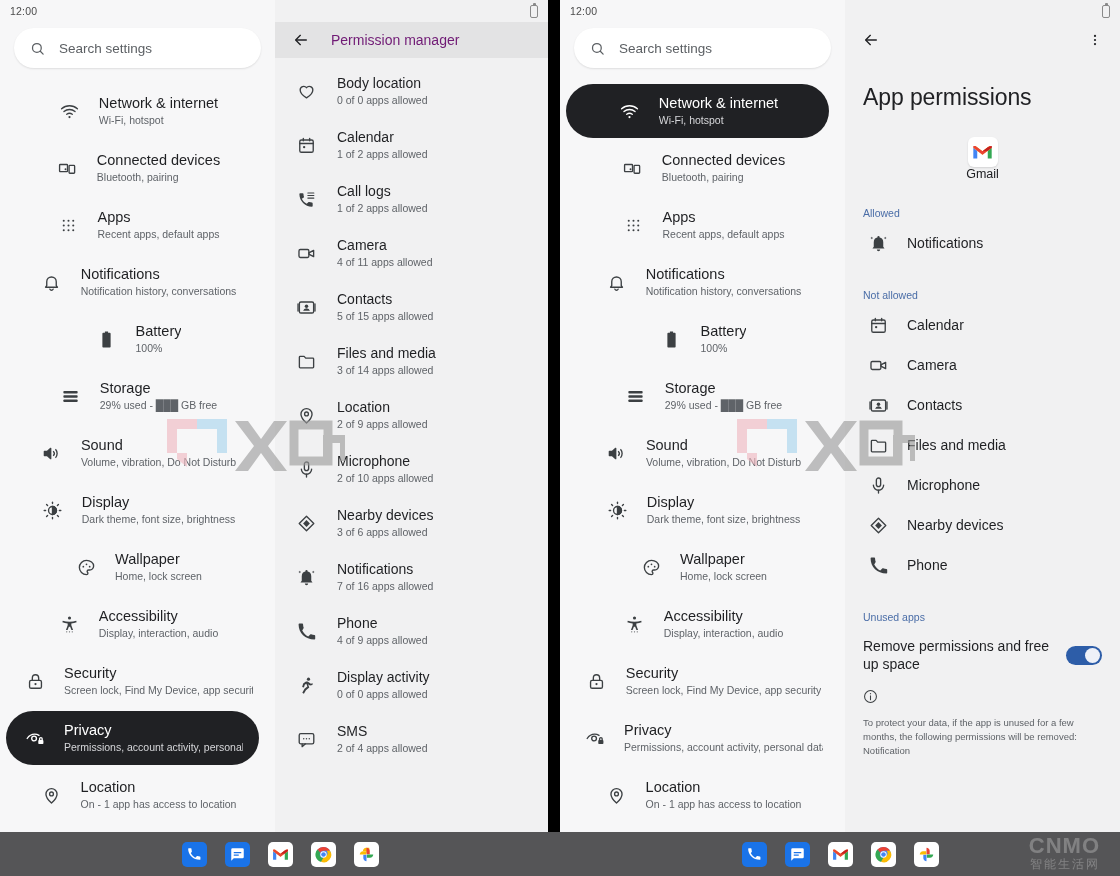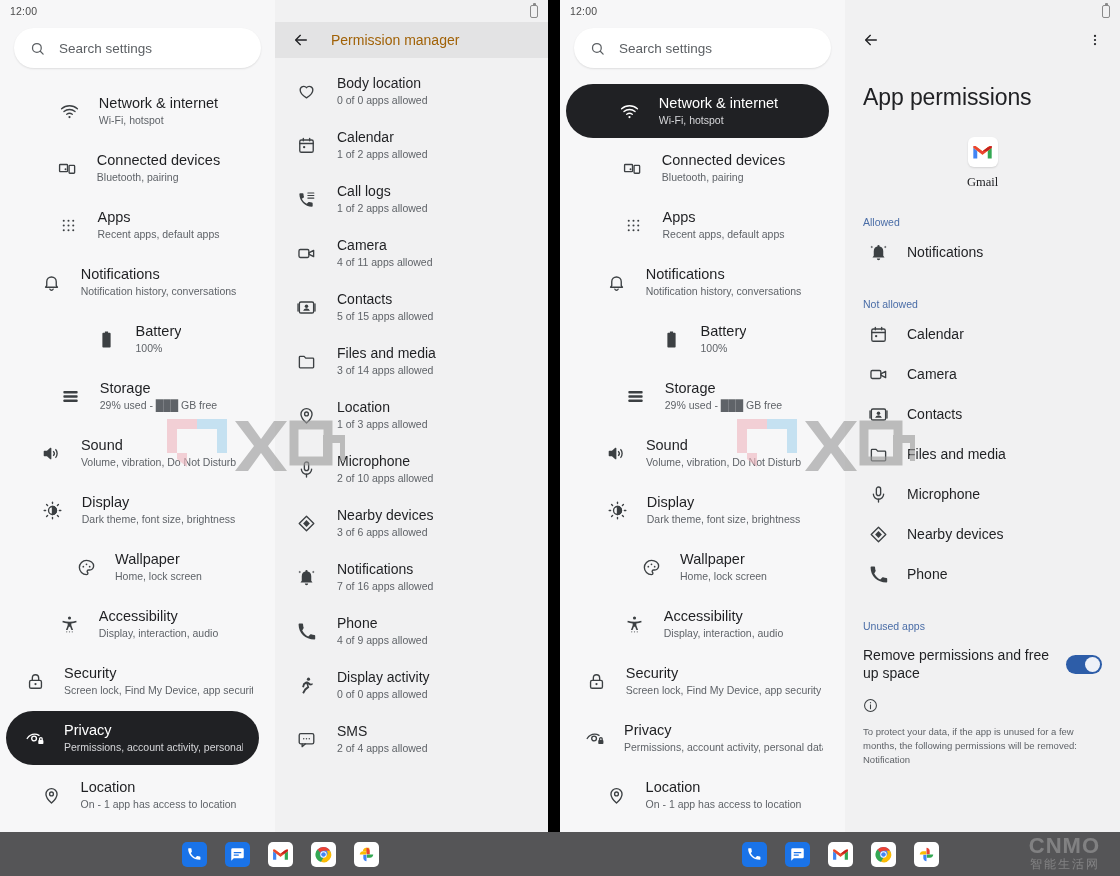"Permission manager" .appbar .ab-title { color: #a16207 -> #701a75 }
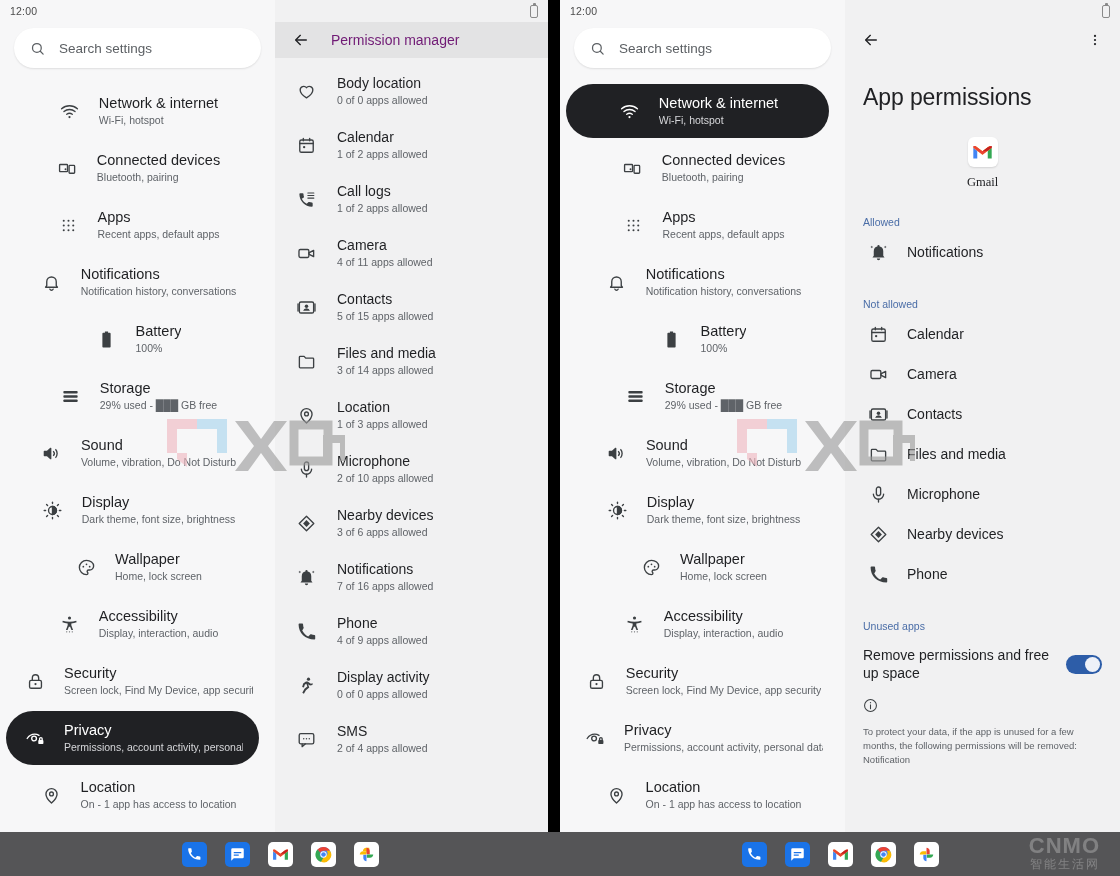"Gmail" .app-name { font-family: Liberation Serif, serif -> none; margin-top: 8px -> none }
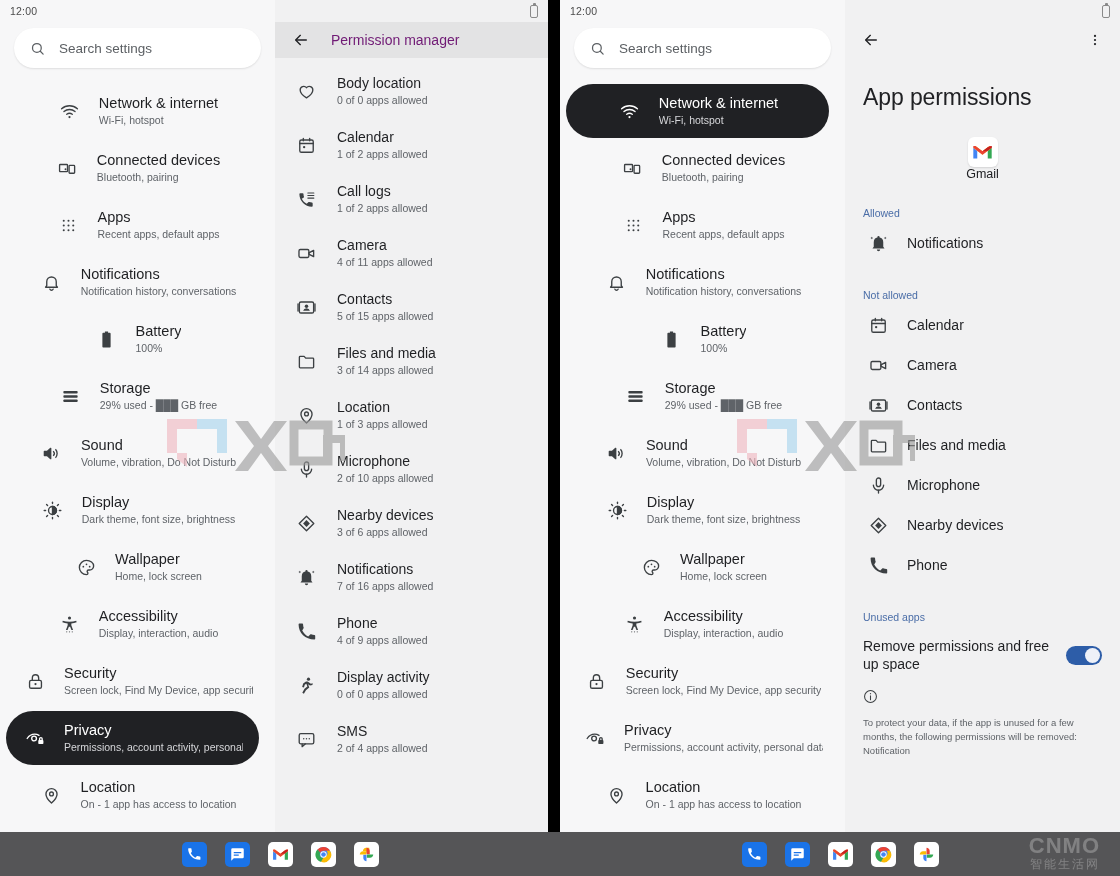"1 of 3 apps allowed" div.p-sub { text: 1 of 3 -> 2 of 9 }
